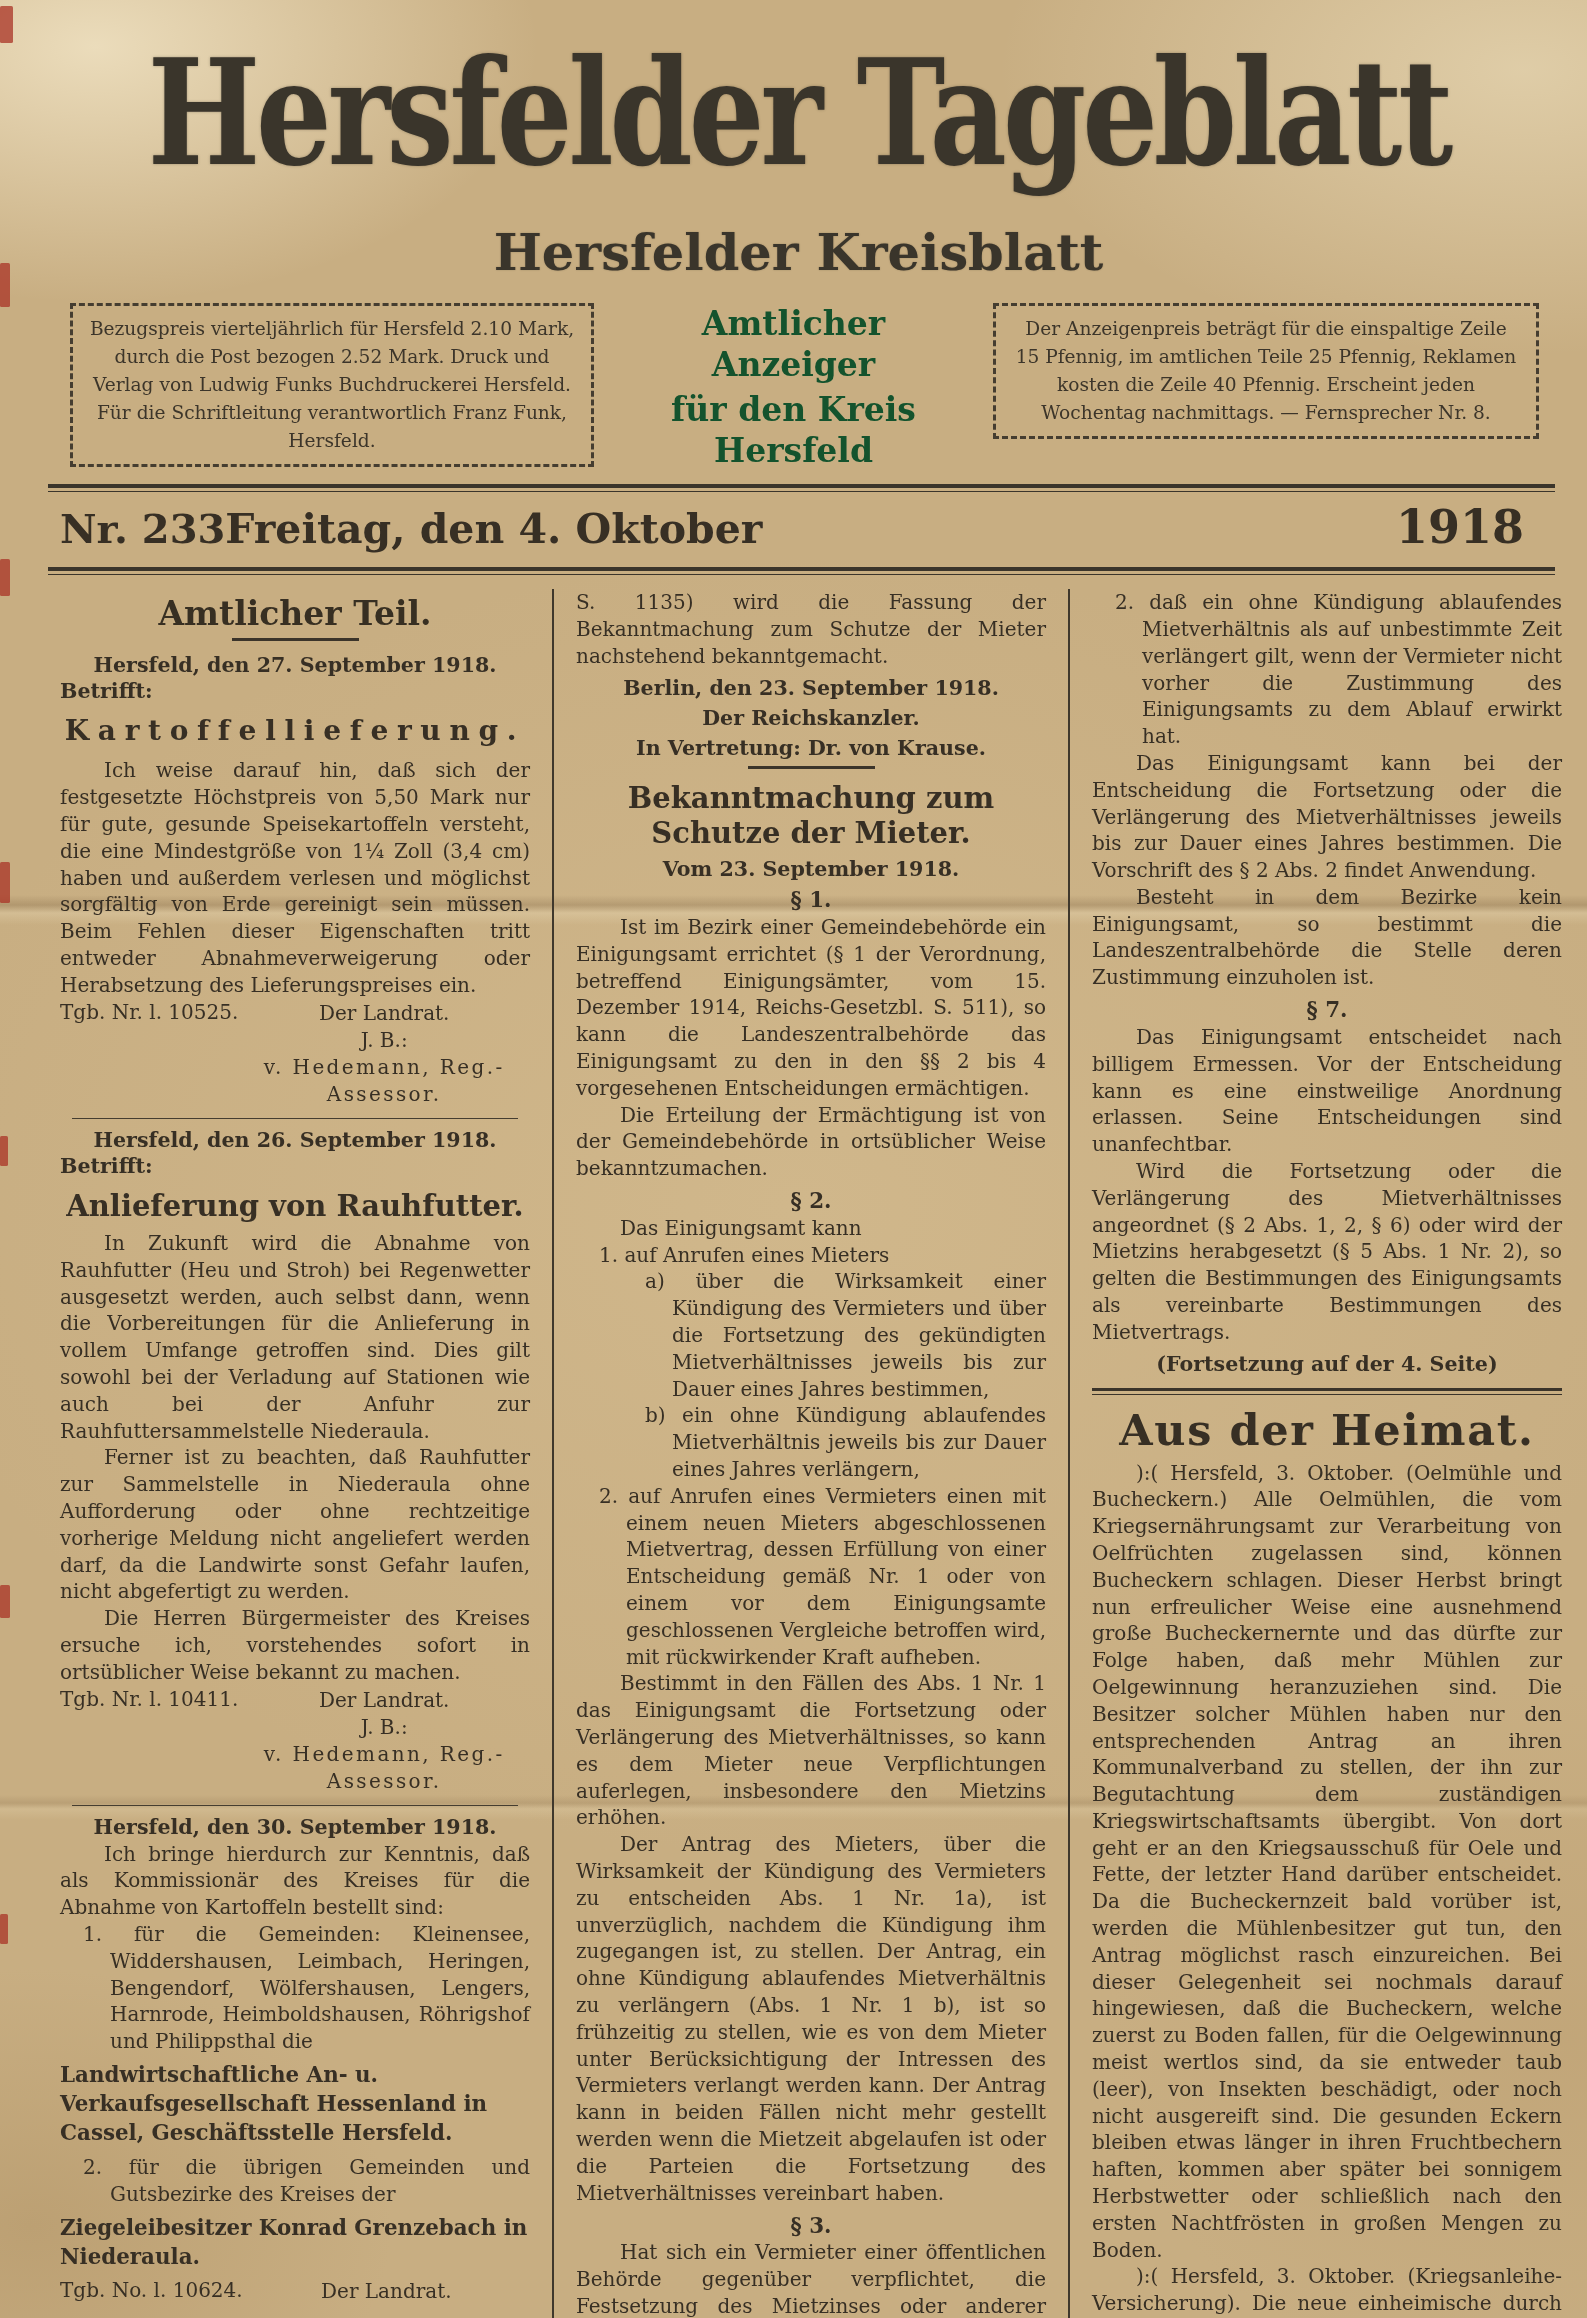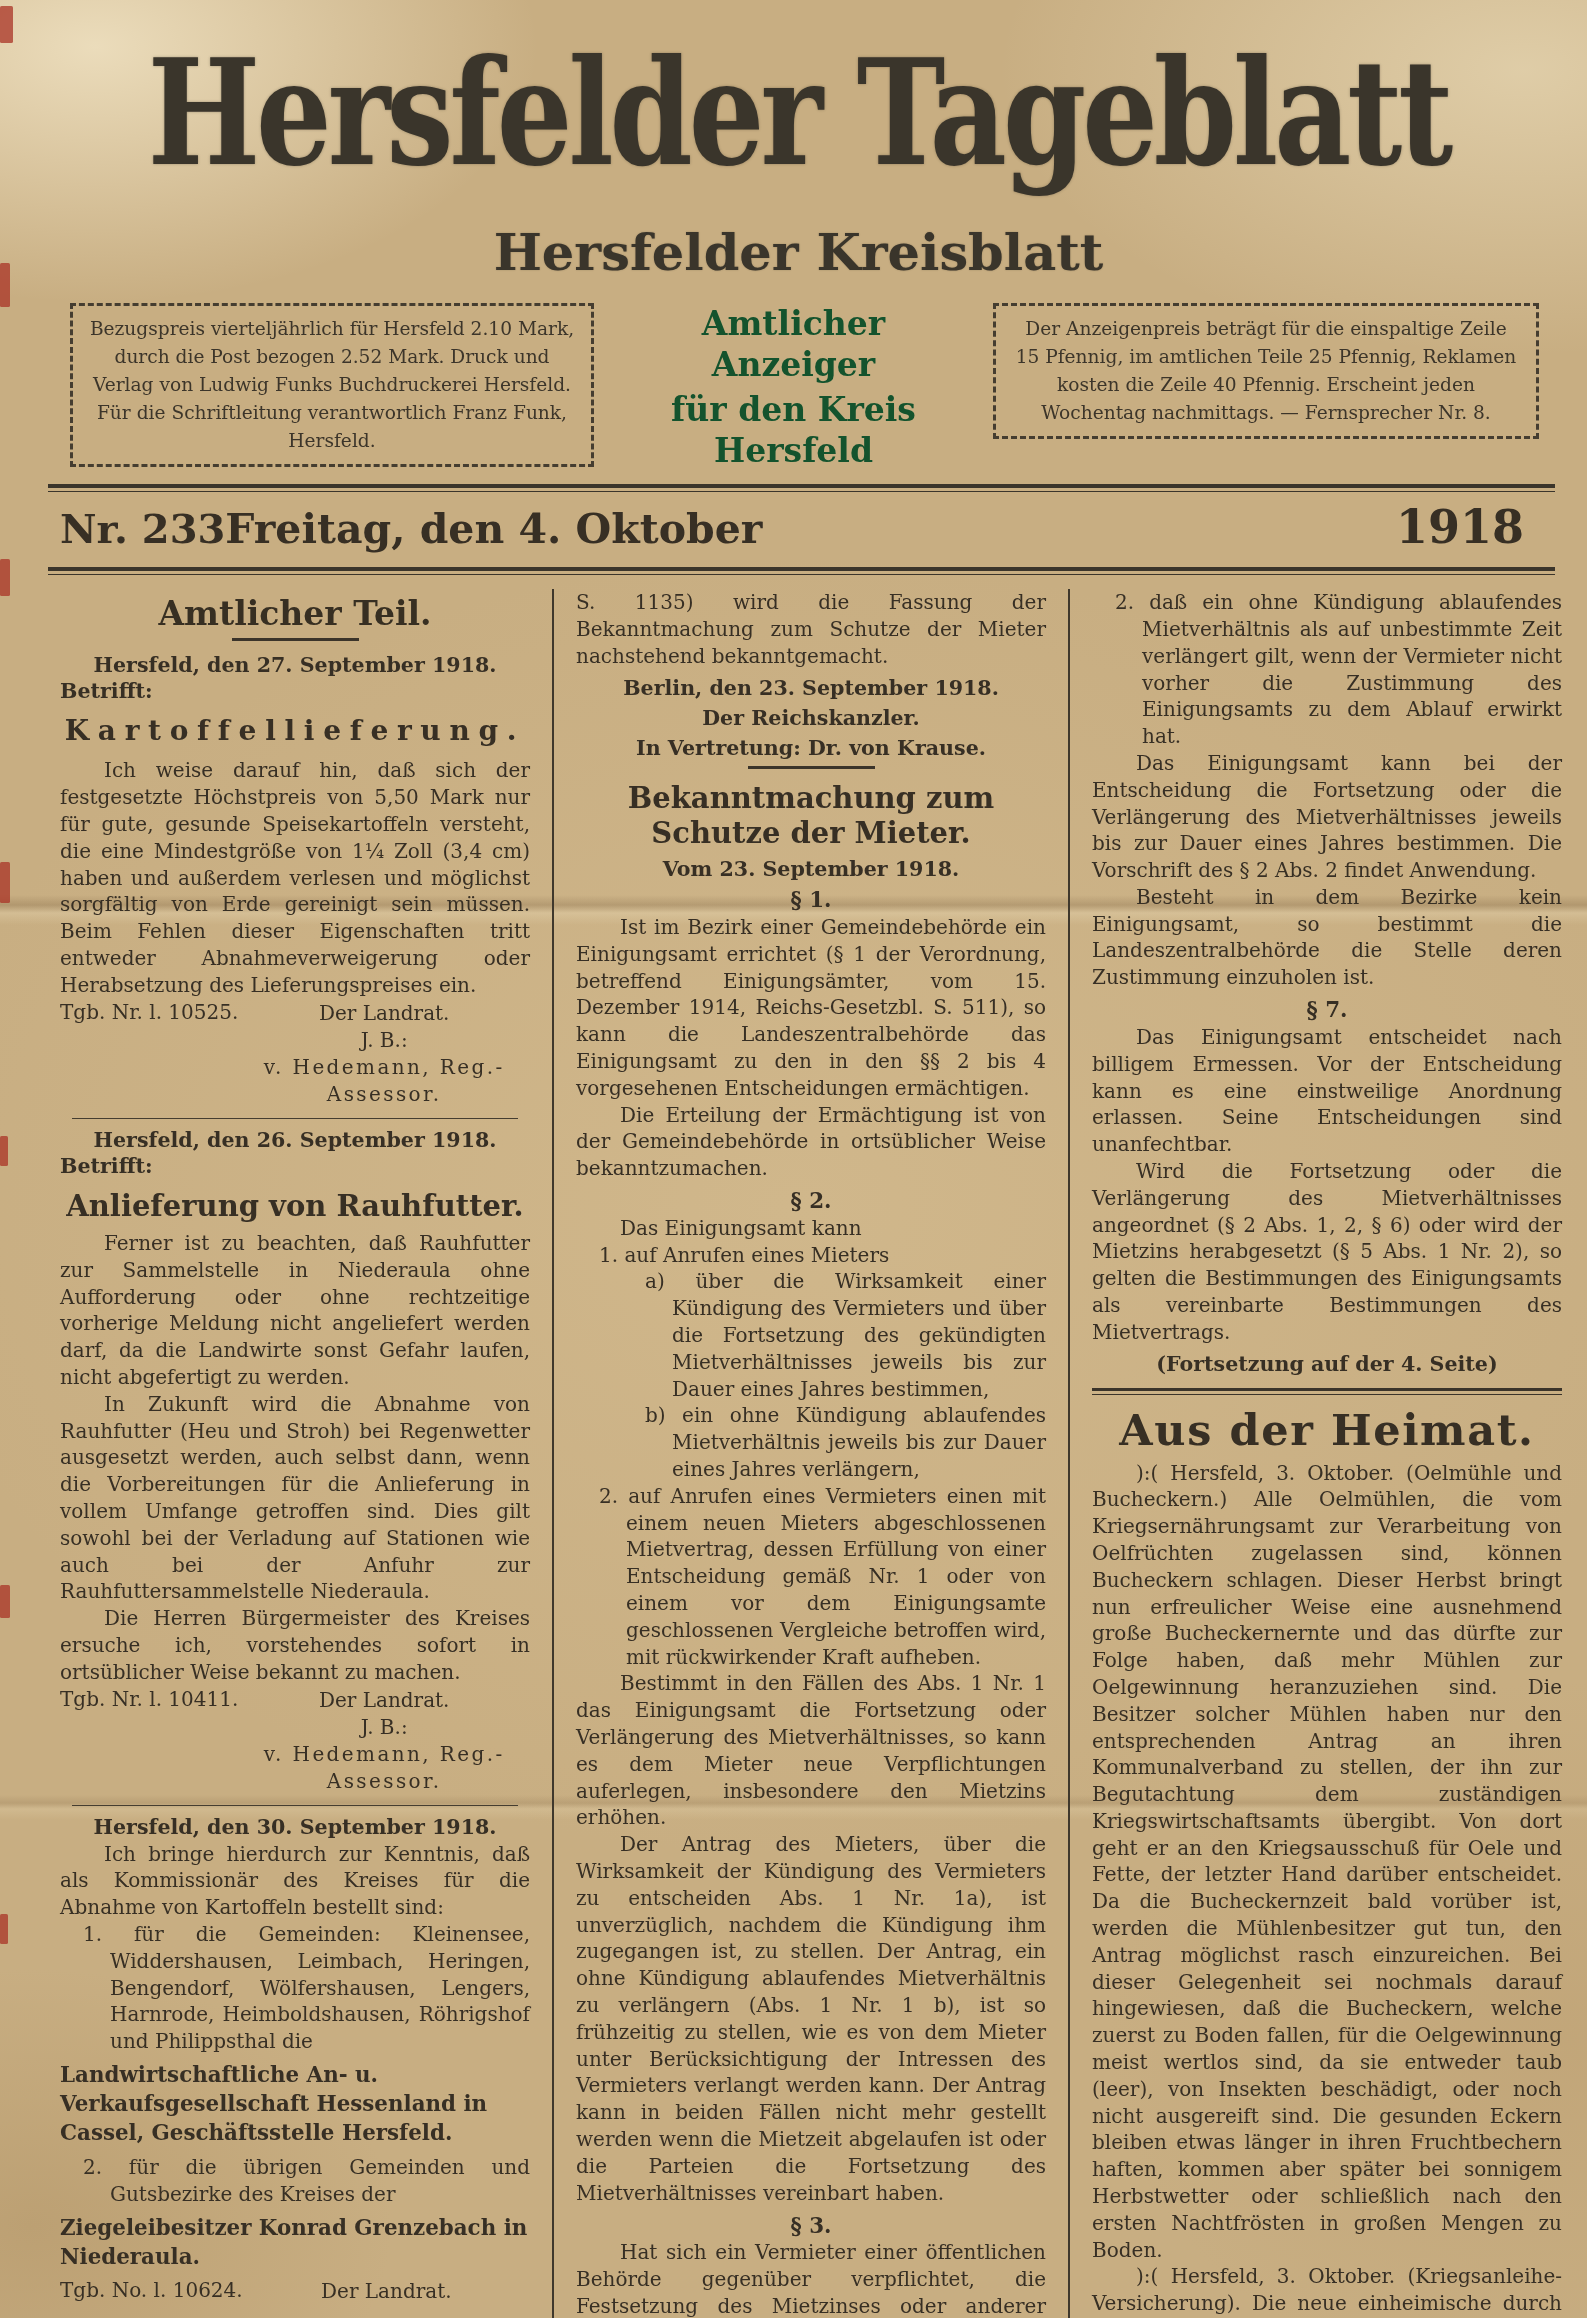"Ferner ist zu beachten, daß" p.para { order: before "In Zukunft wird die Abnahme" -> after "In Zukunft wird die Abnahme" }
